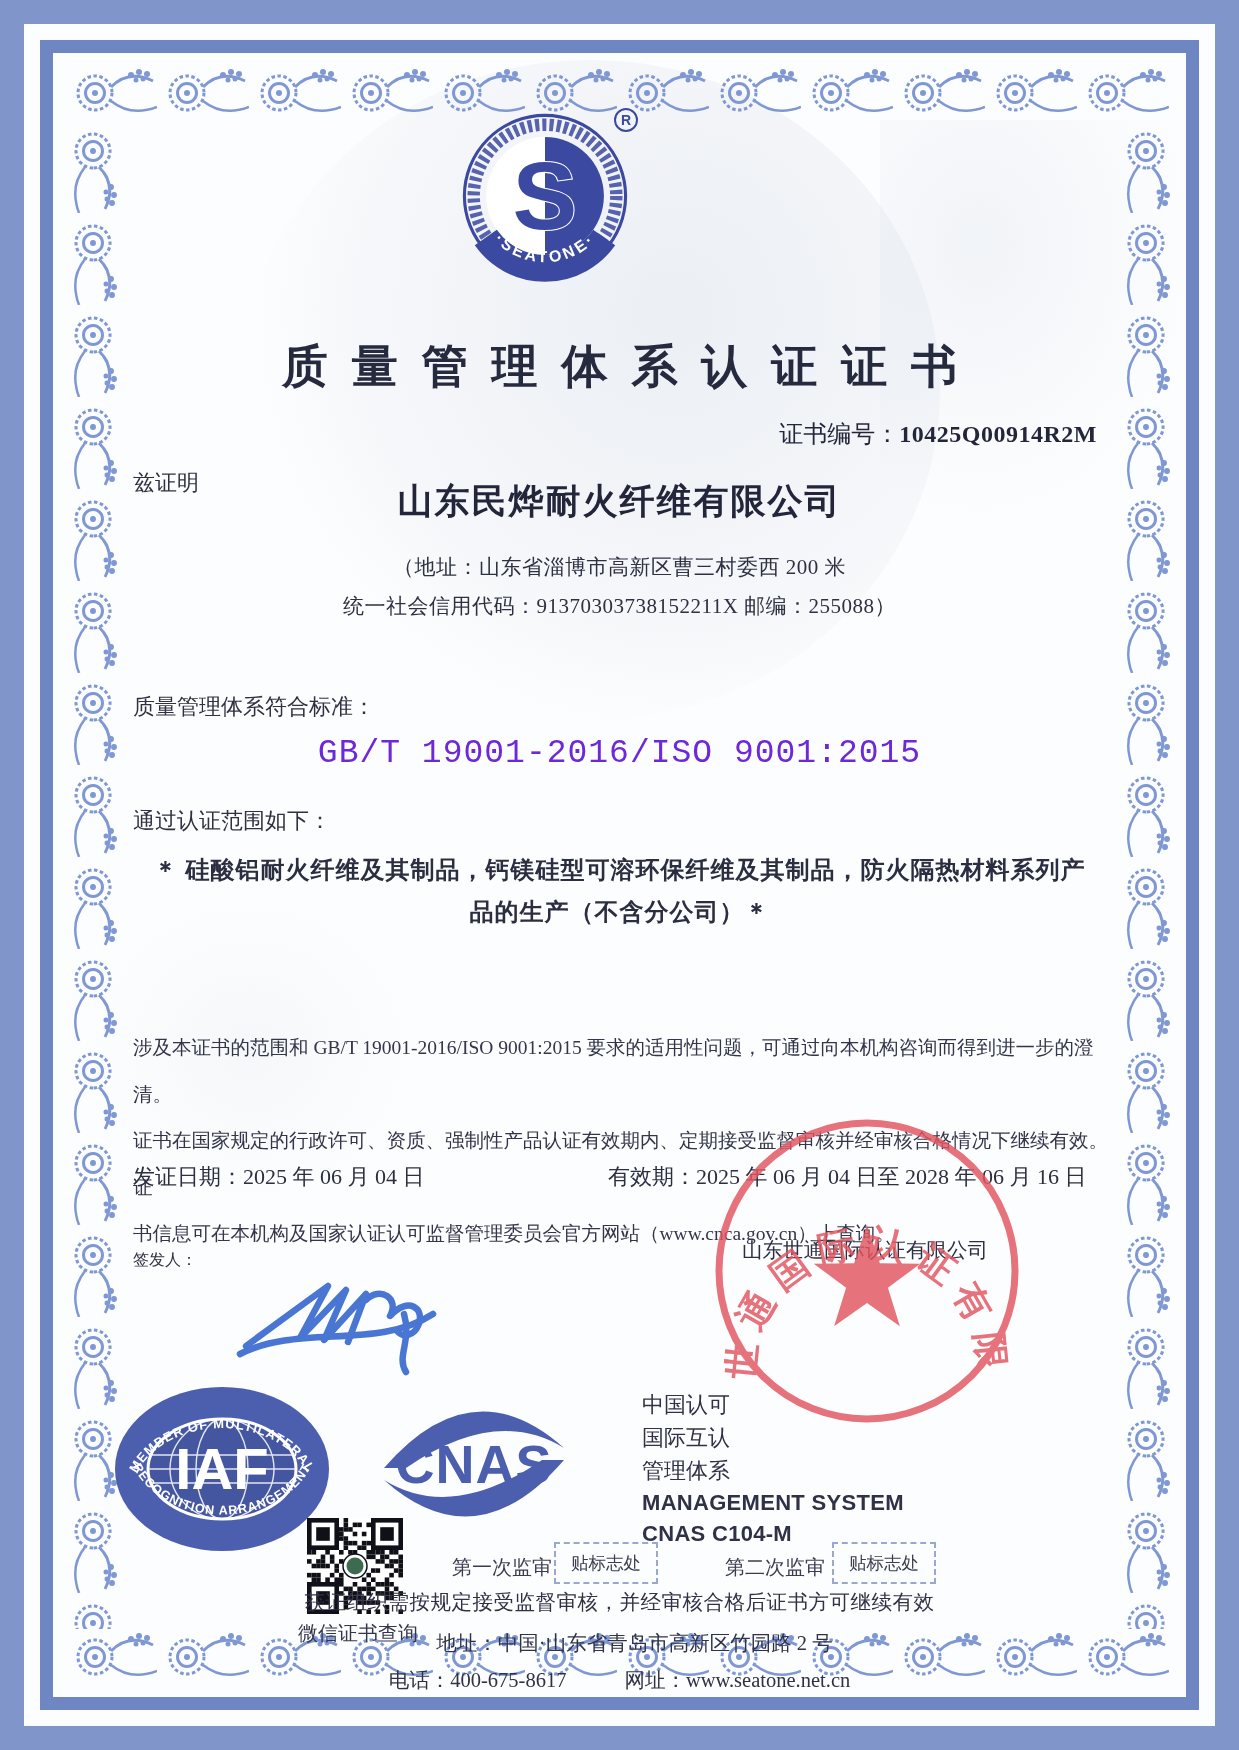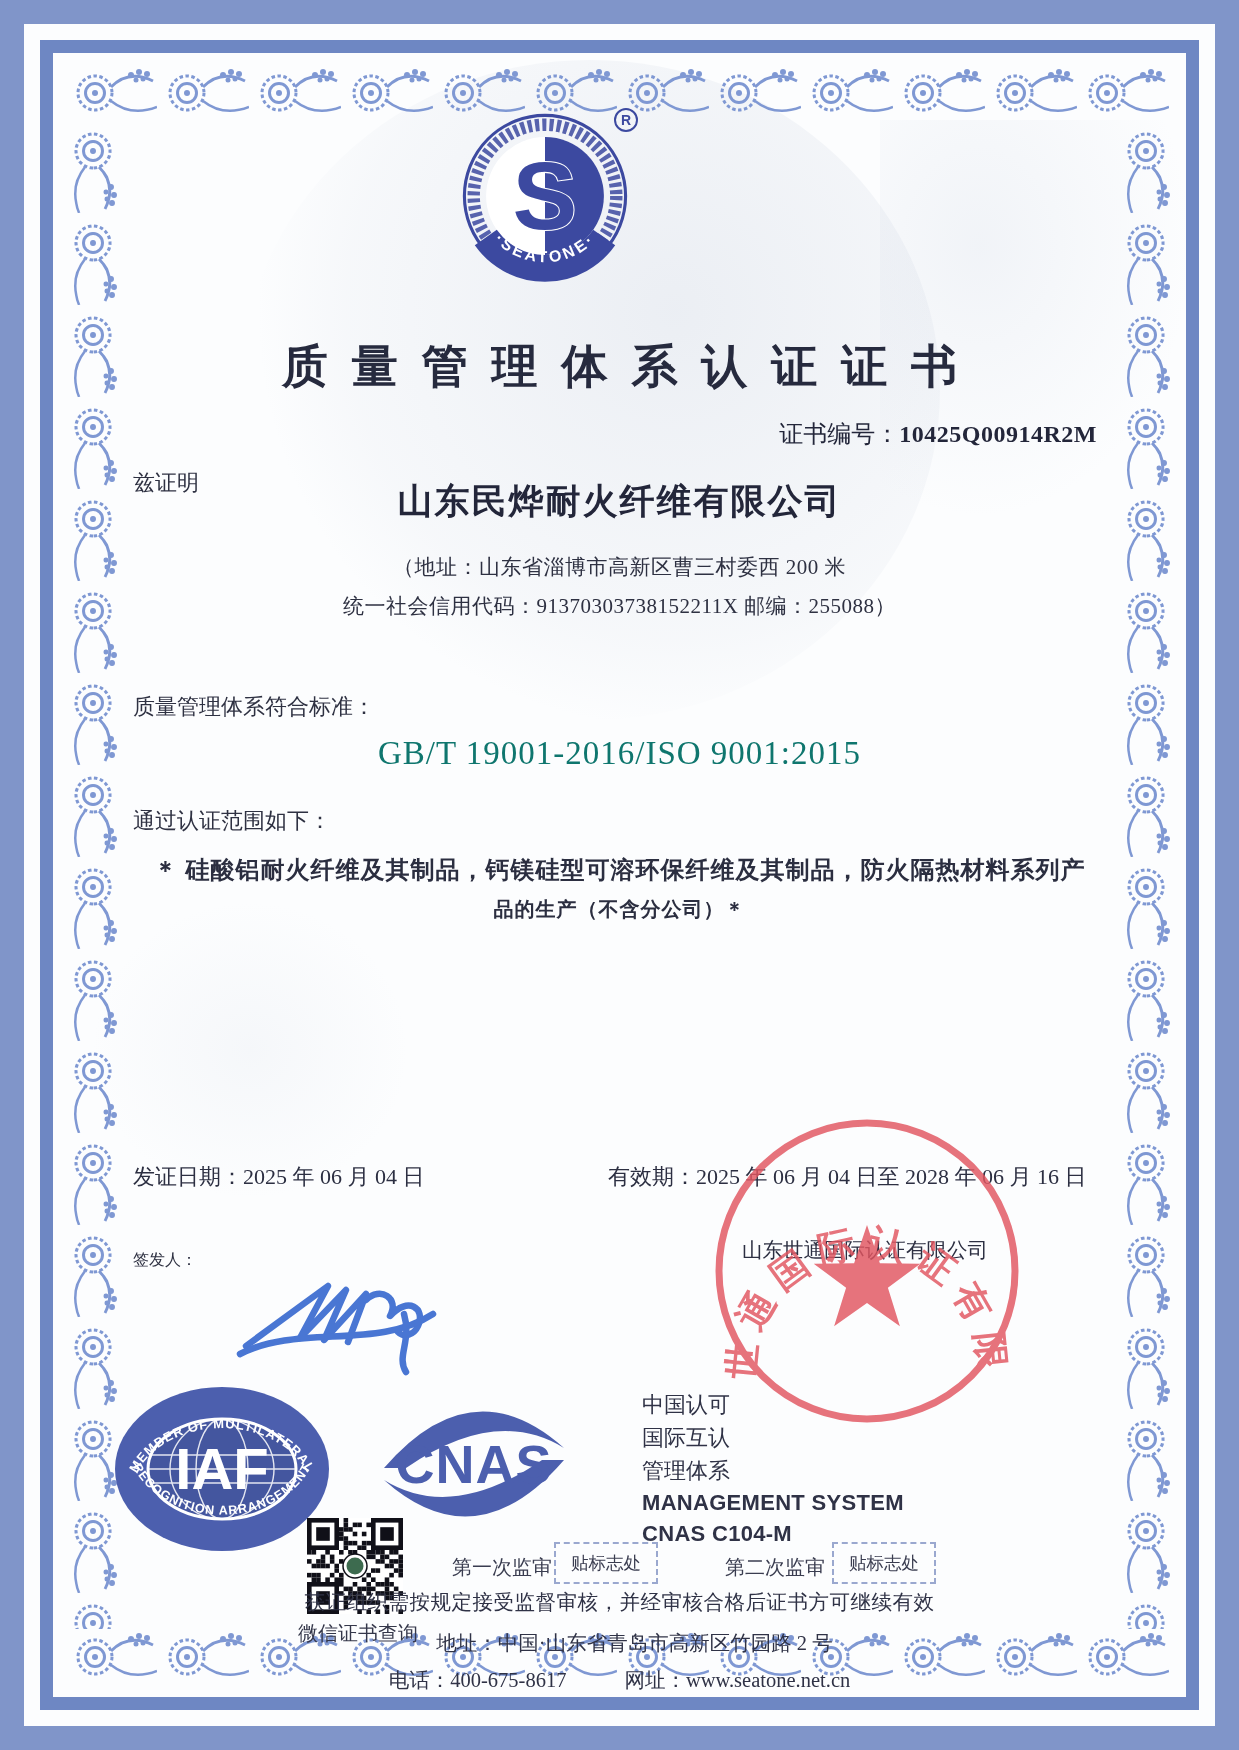"GB/T 19001-2016/ISO 9001:2015" .standard { color: #0f766e -> #6d28d9; font-family: Liberation Serif, serif -> Liberation Mono, monospace }
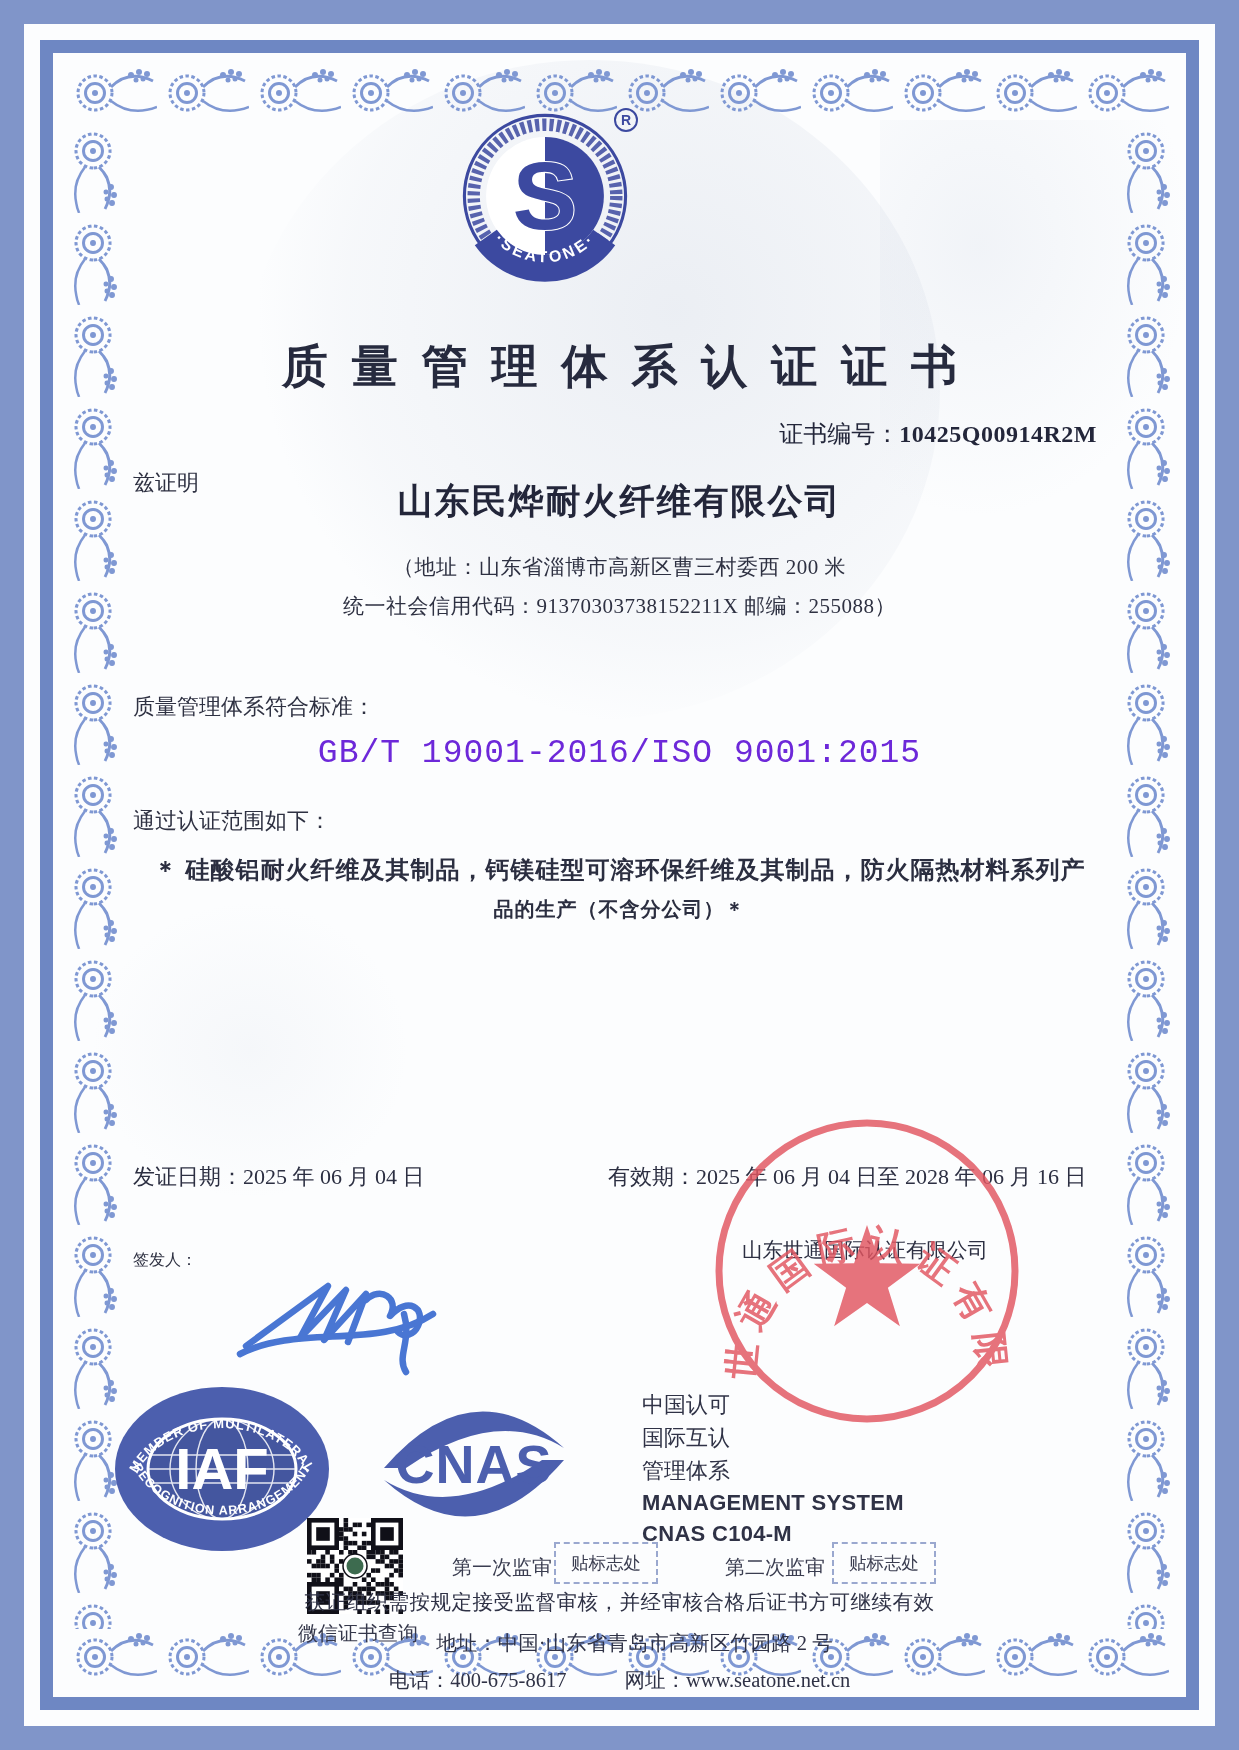"品的生产（不含分公司）＊" .scope2 { font-size: 20px -> 24px }
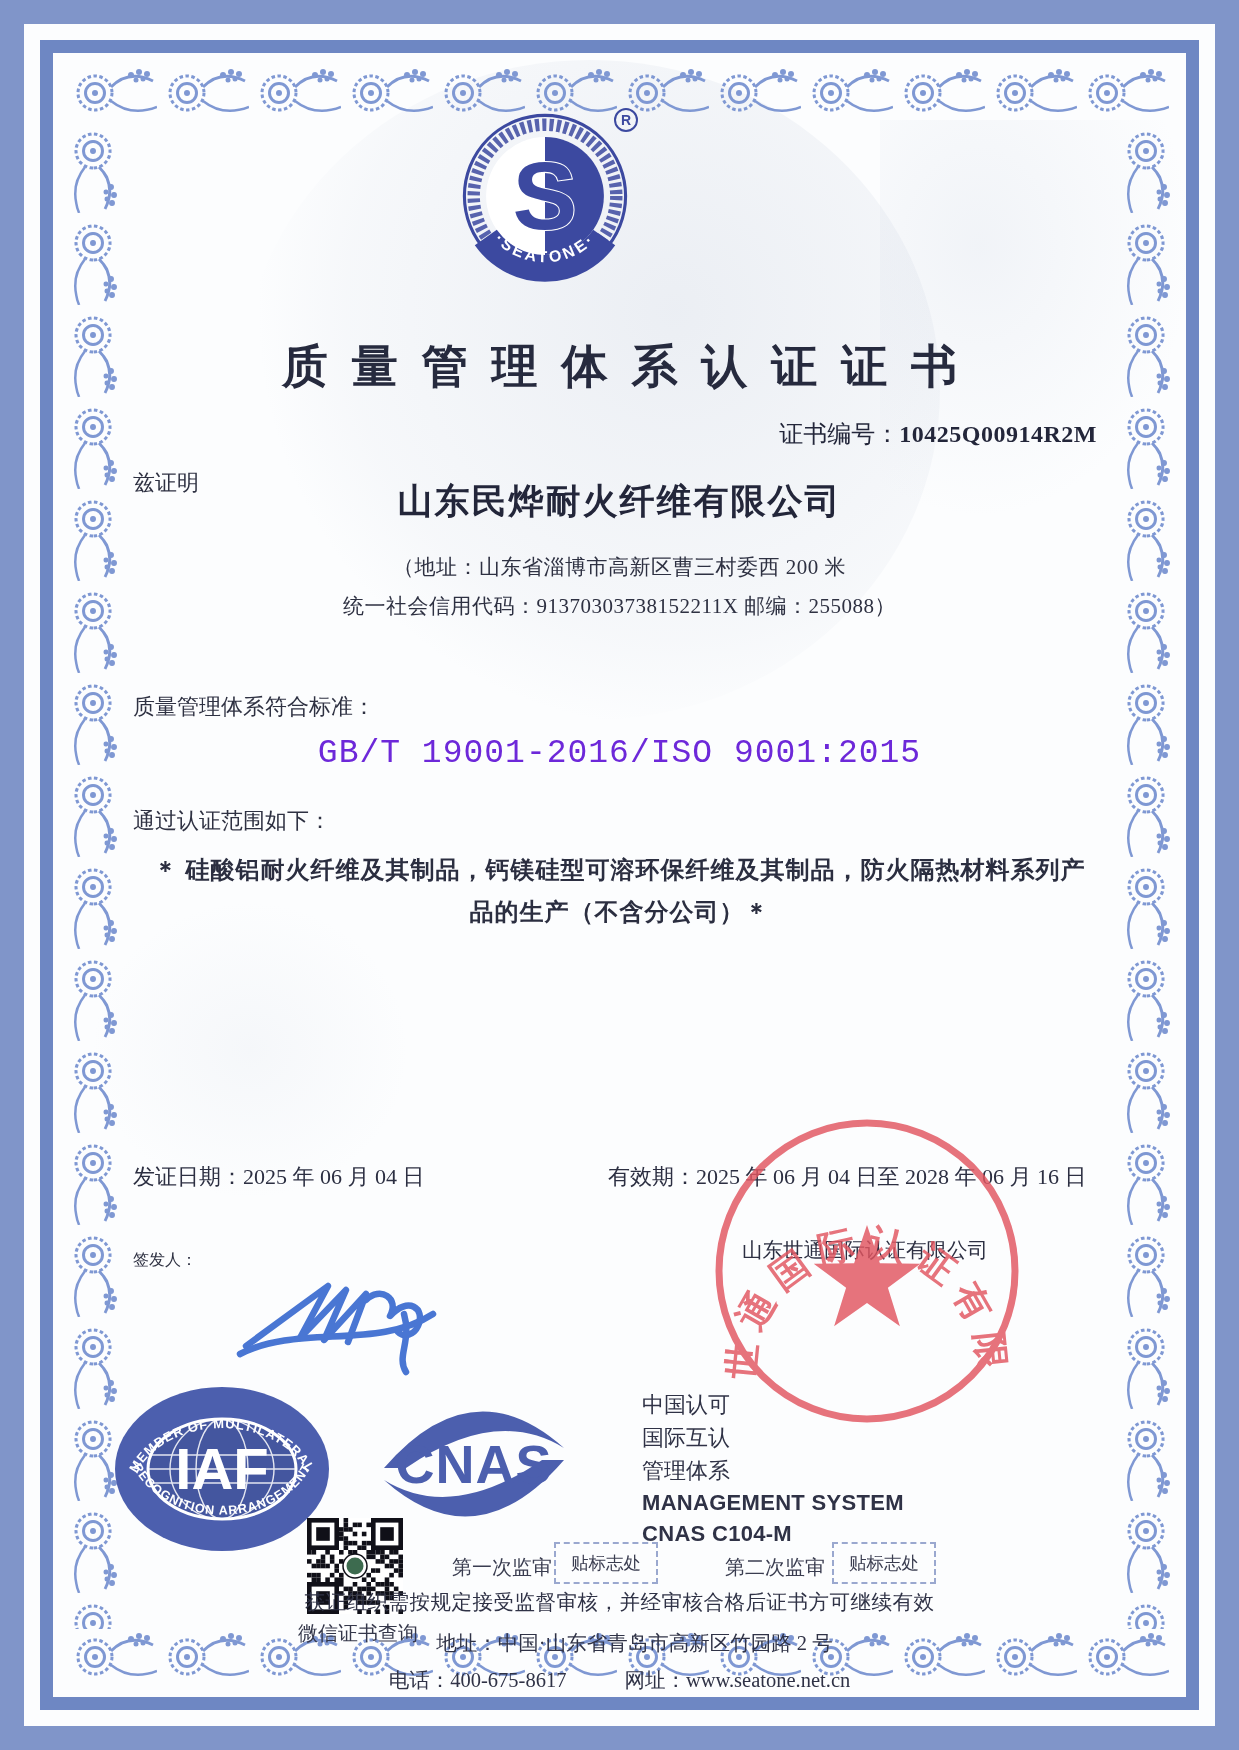"涉及本证书的范围和 GB/T 19001-2016/ISO 9001:2015" div.abs { html: none -> <div> <div>涉及本证书的范围和 GB/T 19001-2016/ISO 9001:2015 要求的适用性问题，可通过向本机构咨询而得到进一步的澄清。</div> <div>证书在国家规定的行政许可、资质、强制性产品认证有效期内、定期接受监督审核并经审核合格情况下继续有效。证</div> <div>书信息可在本机构及国家认证认可监督管理委员会官方网站（www.cnca.gov.cn）上查询。</div> </div> }
